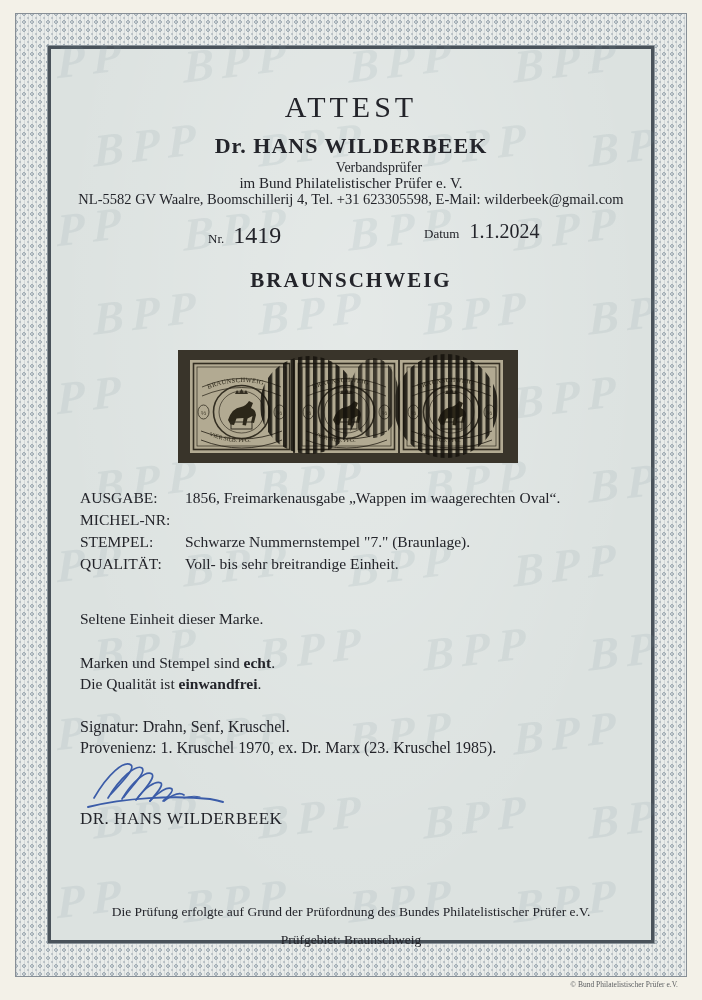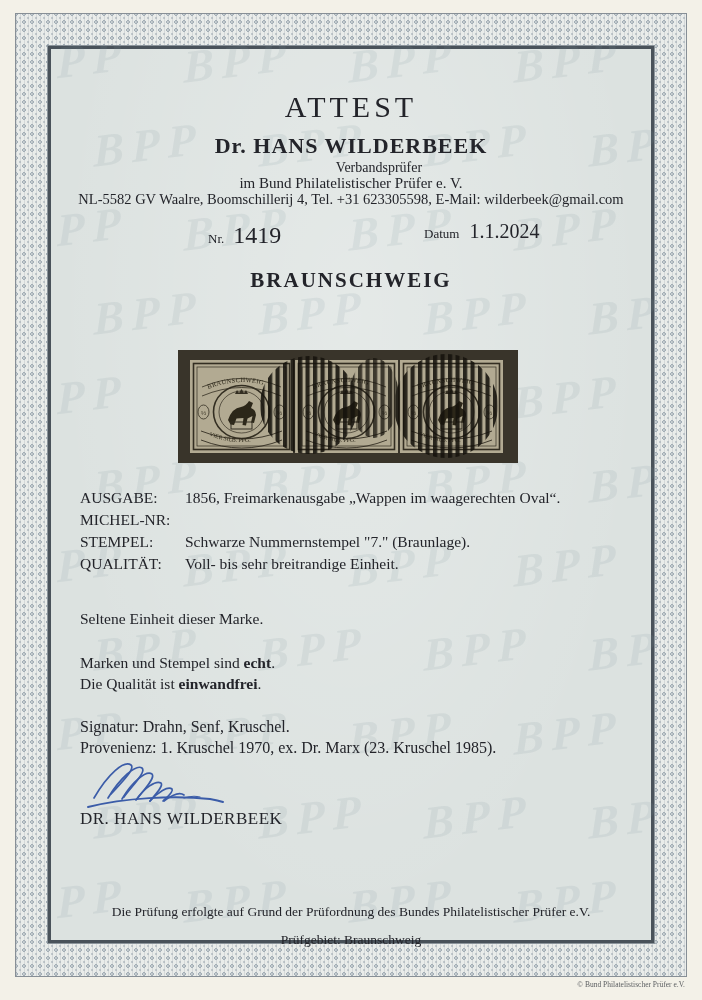"© Bund Philatelistischer Prüfer e.V." .copyright { right: 17px -> 24px }
